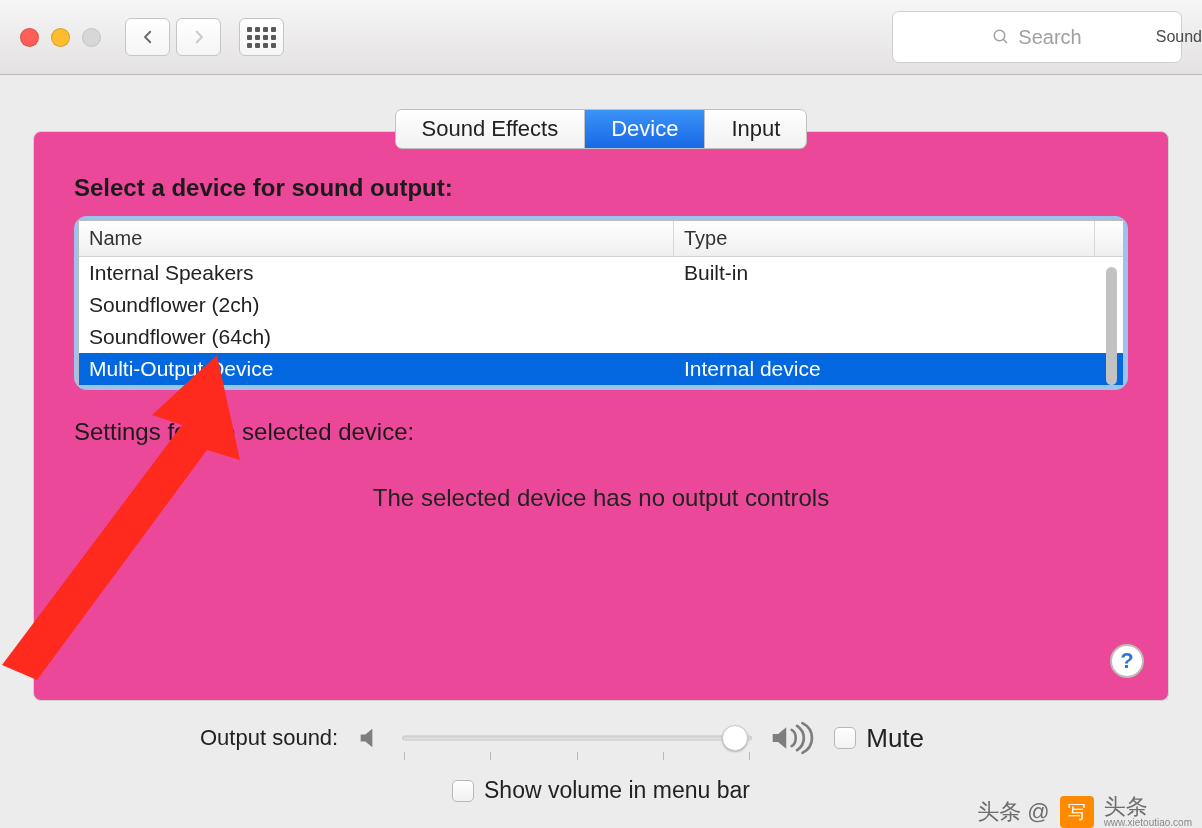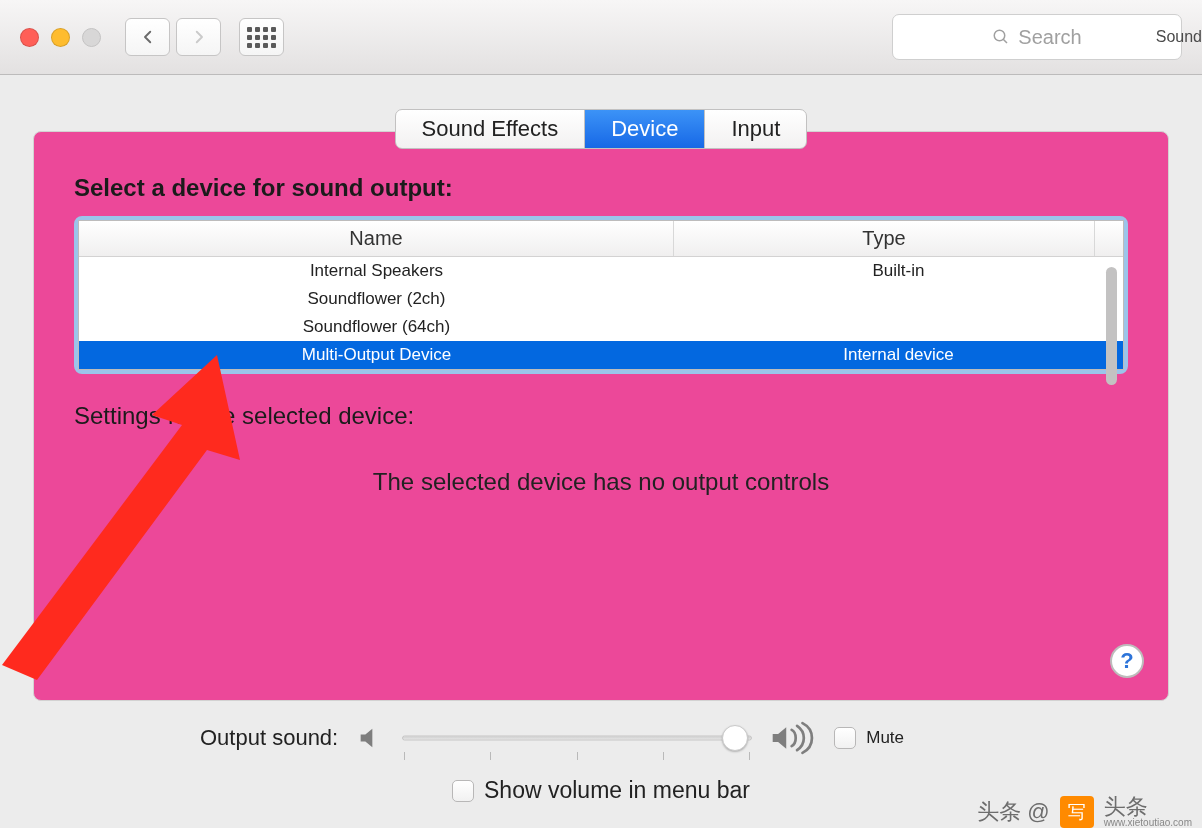"Search" .search { height: 46px -> 52px }
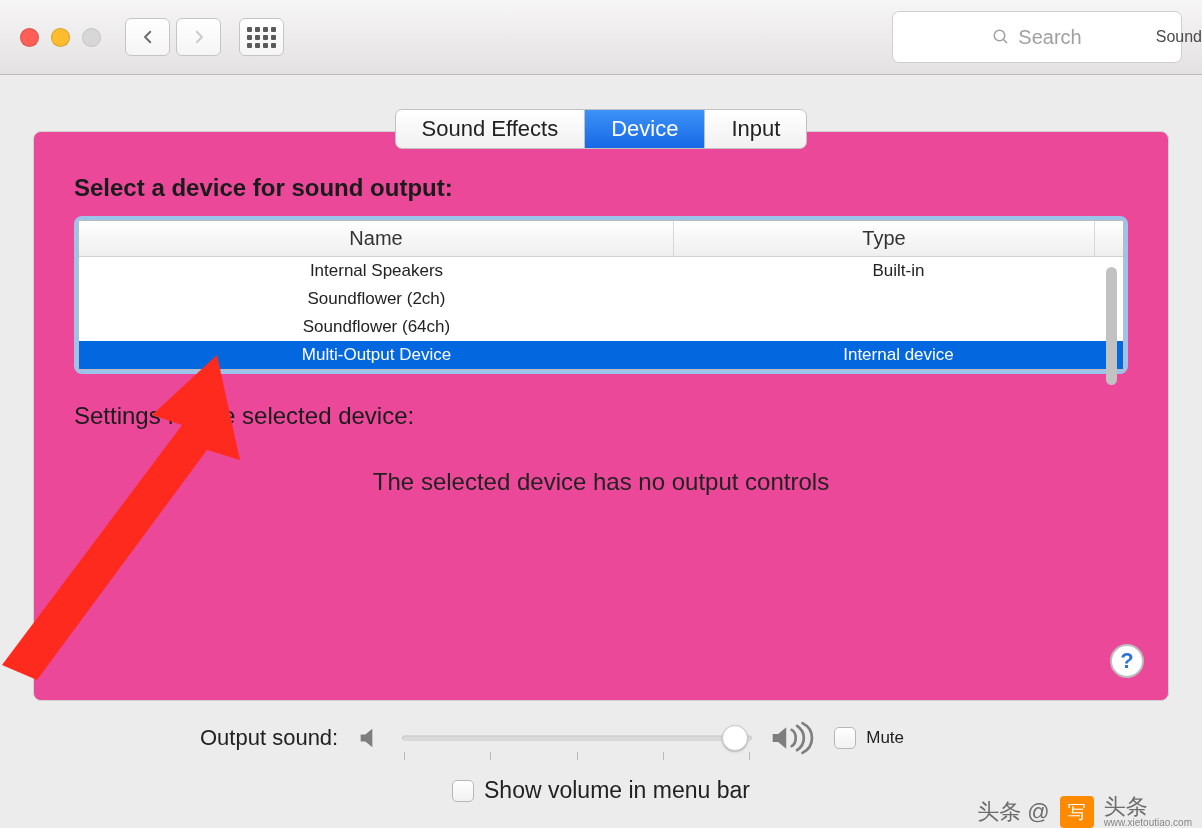"Name" .table-wrap { border-radius: 8px -> 13px; text-align: center -> none }
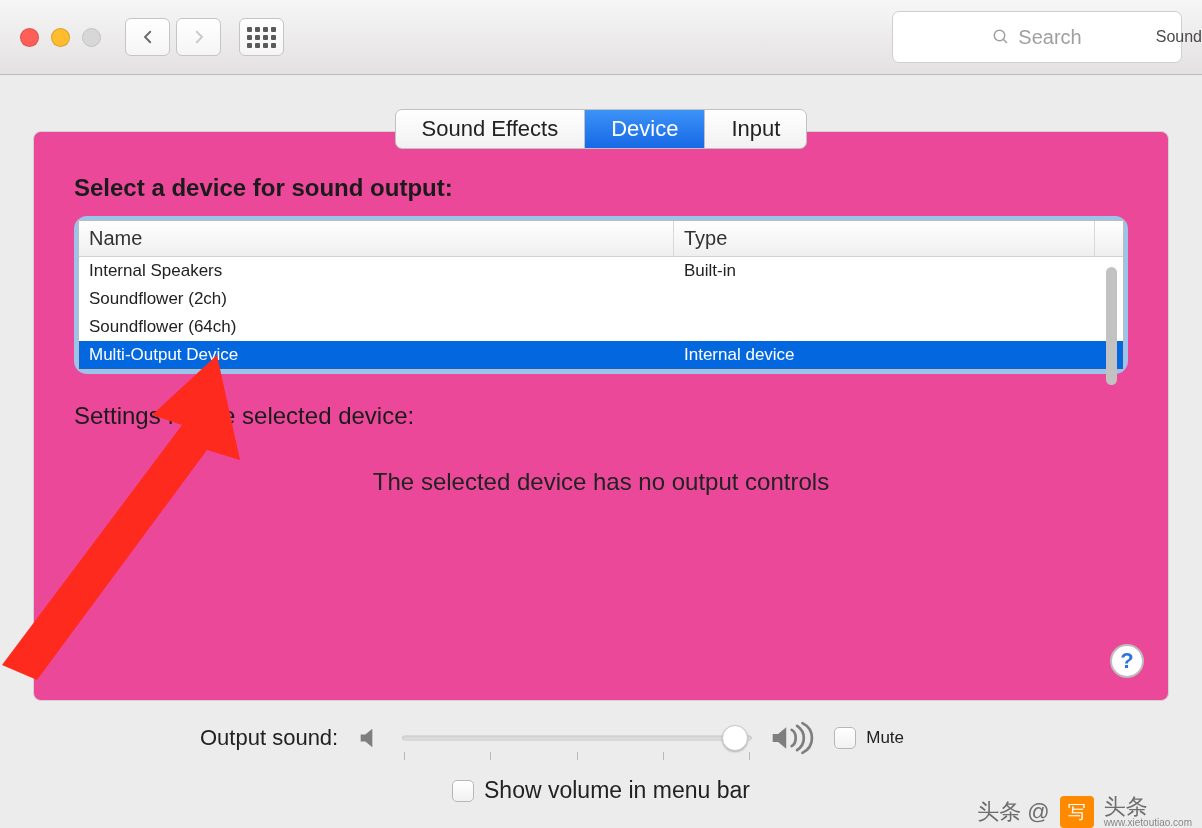"Internal Speakers" .row { font-size: 17px -> 21px }
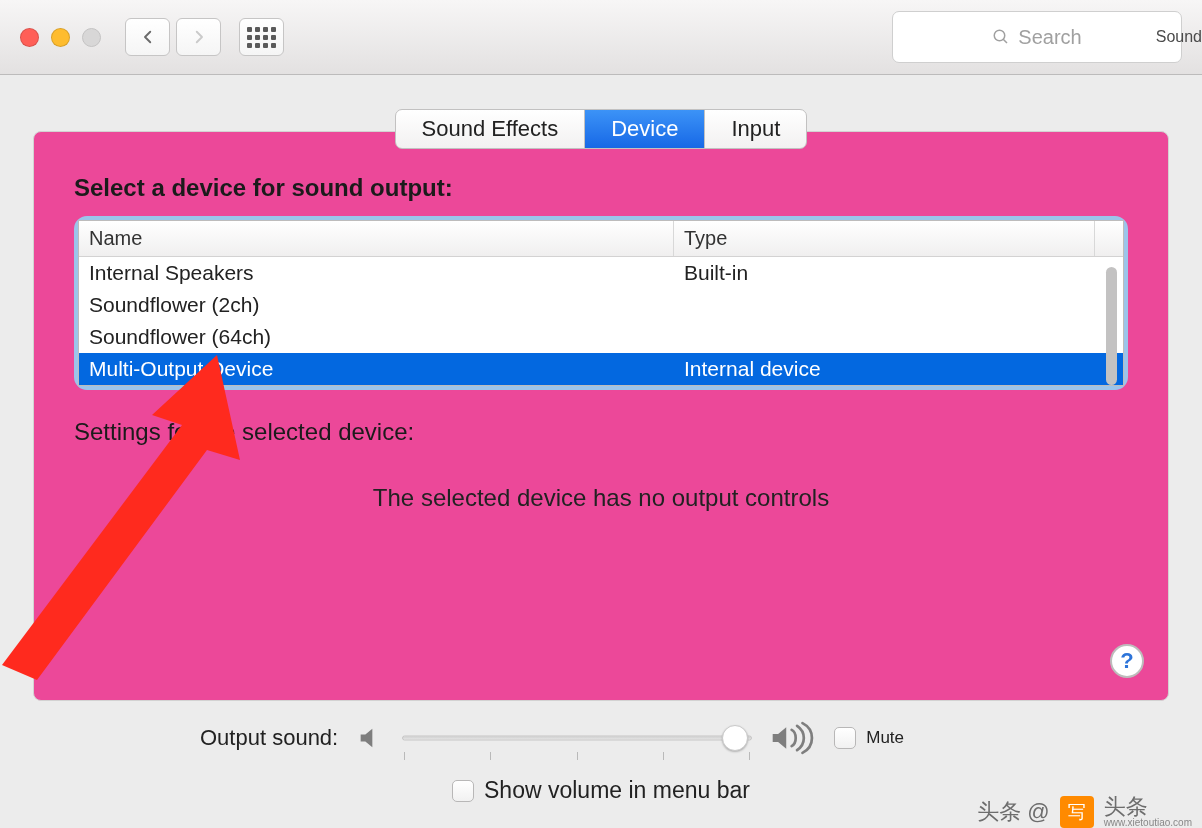"Mute" .mute-row { font-size: 17px -> 26px }
